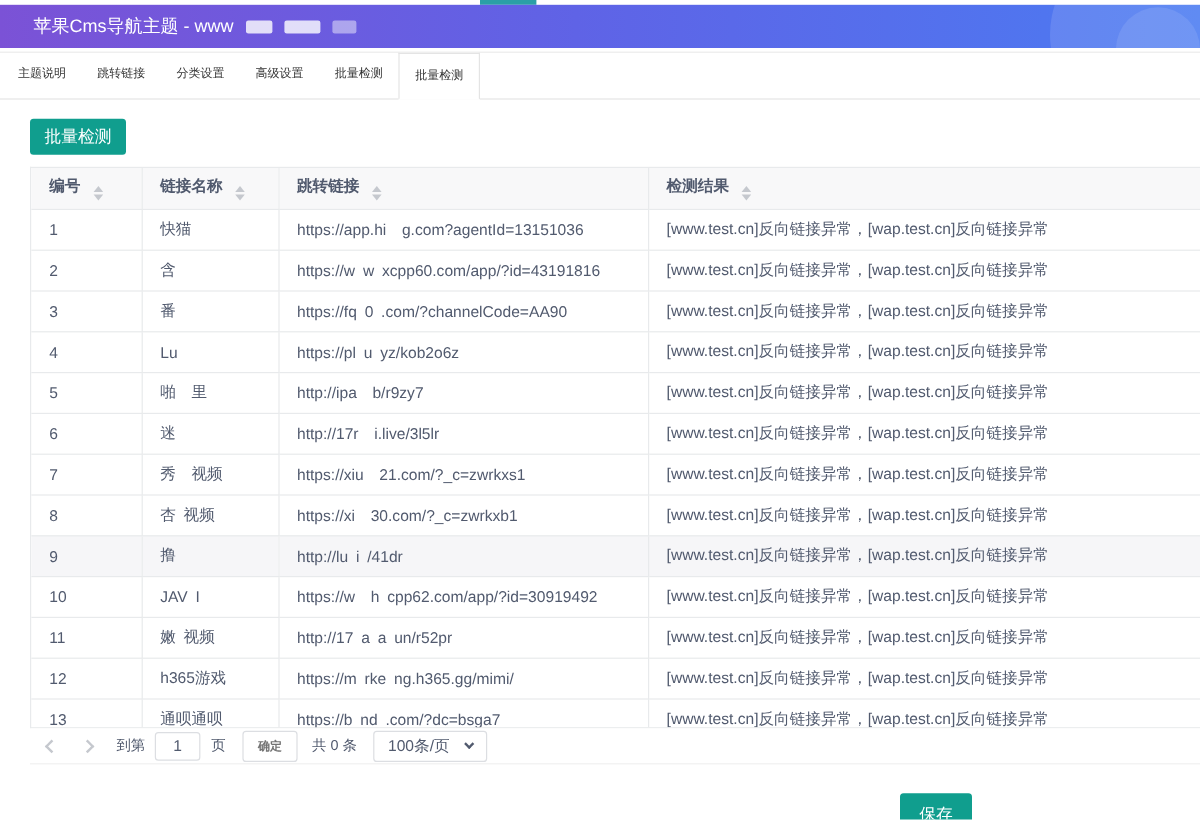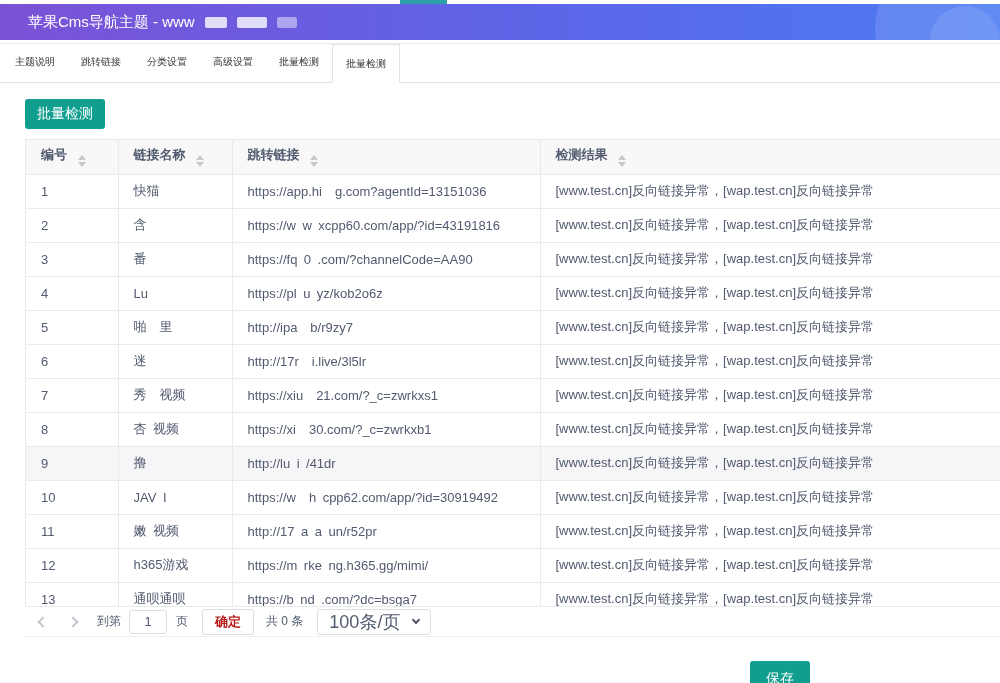"确定" .confirm-btn { color: #b91c1c -> #737373; font-size: 13px -> 10px }
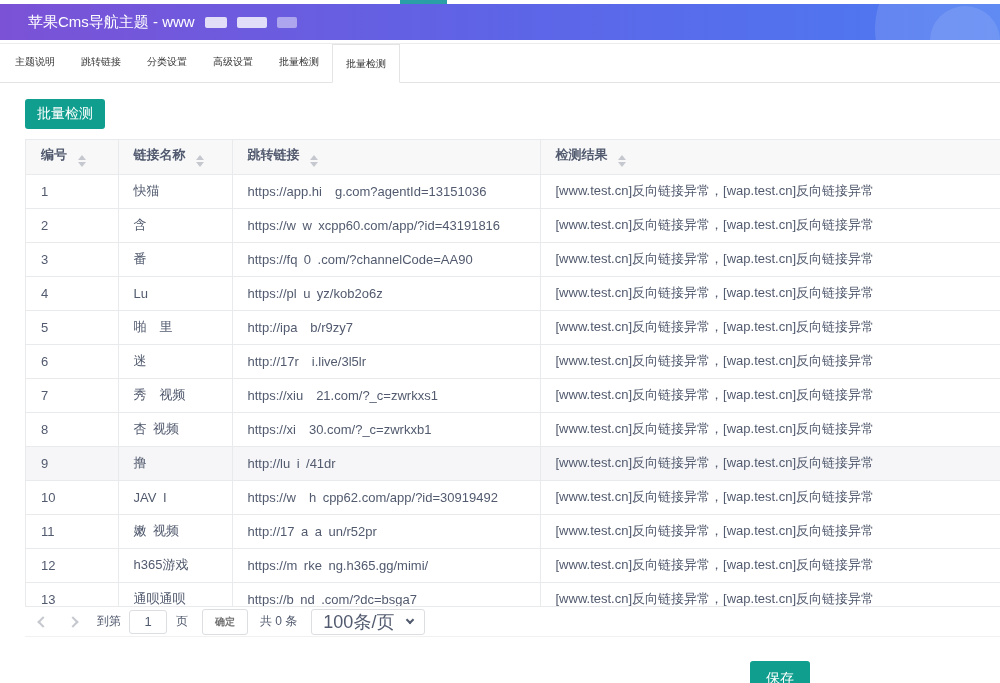"100条/页" .page-size { font-size: 18px -> 13px }
